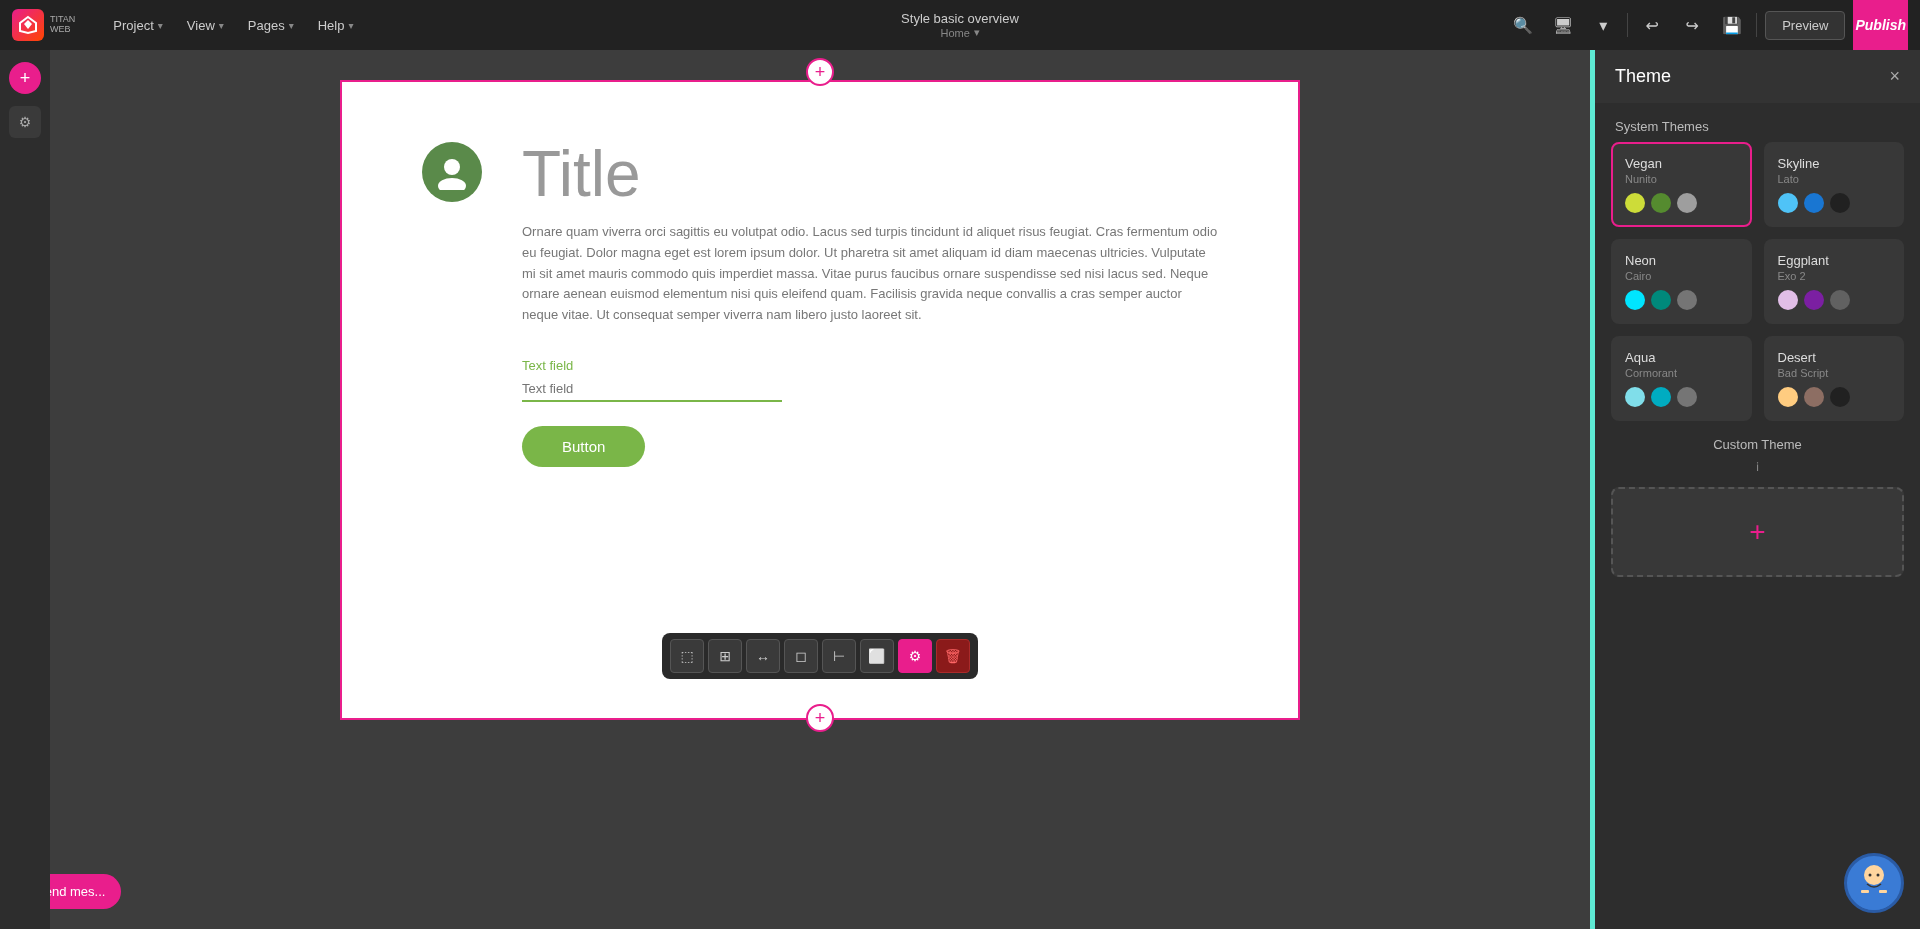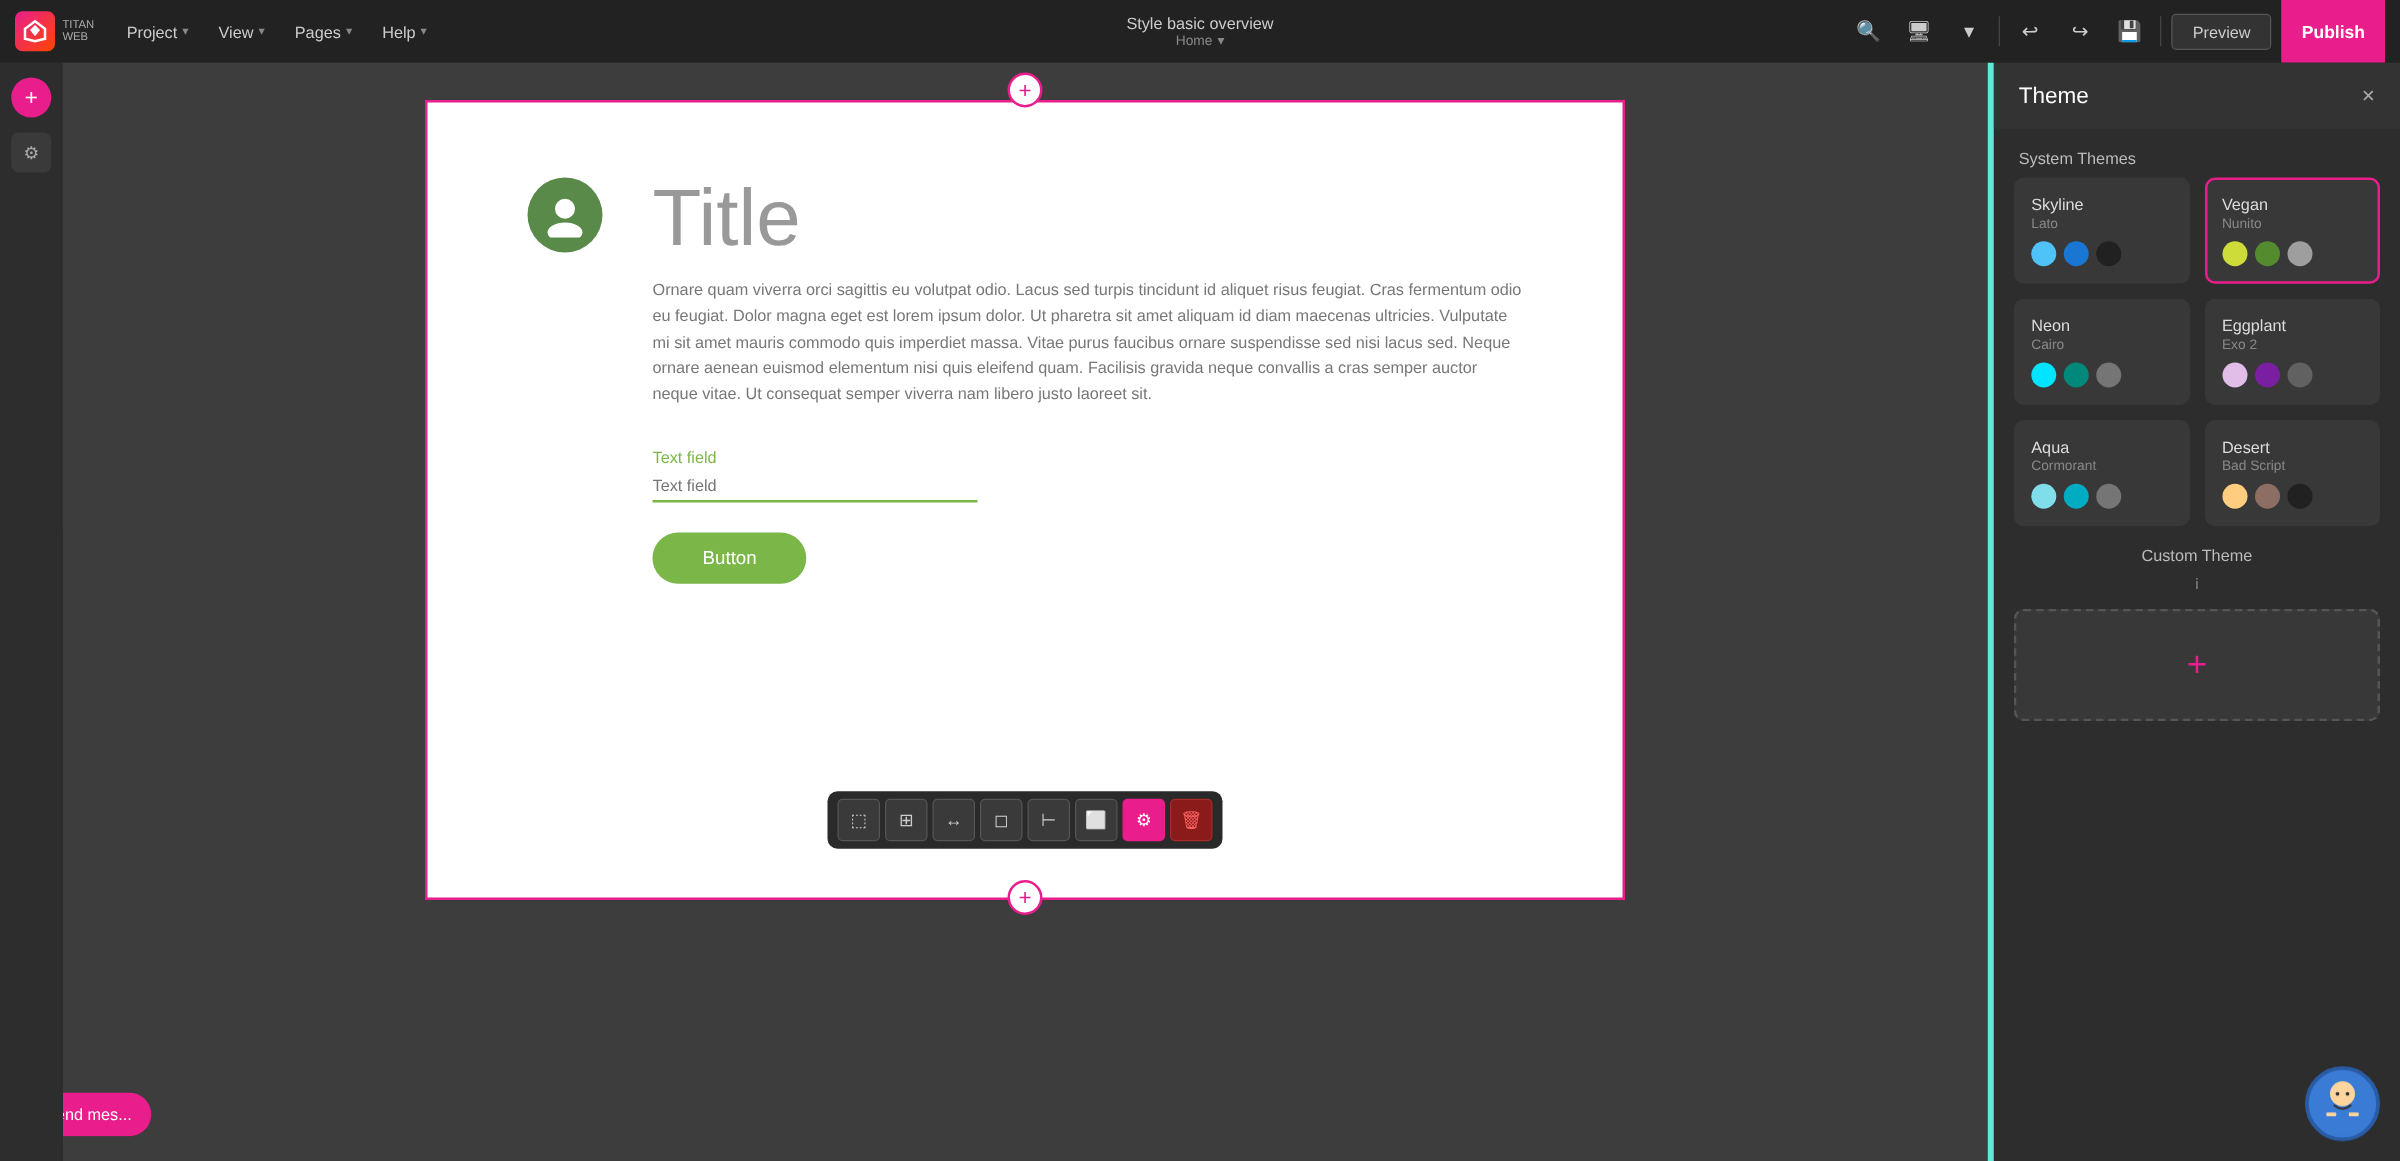"TITAN" .nav-logo { margin-right: 16px -> 28px }
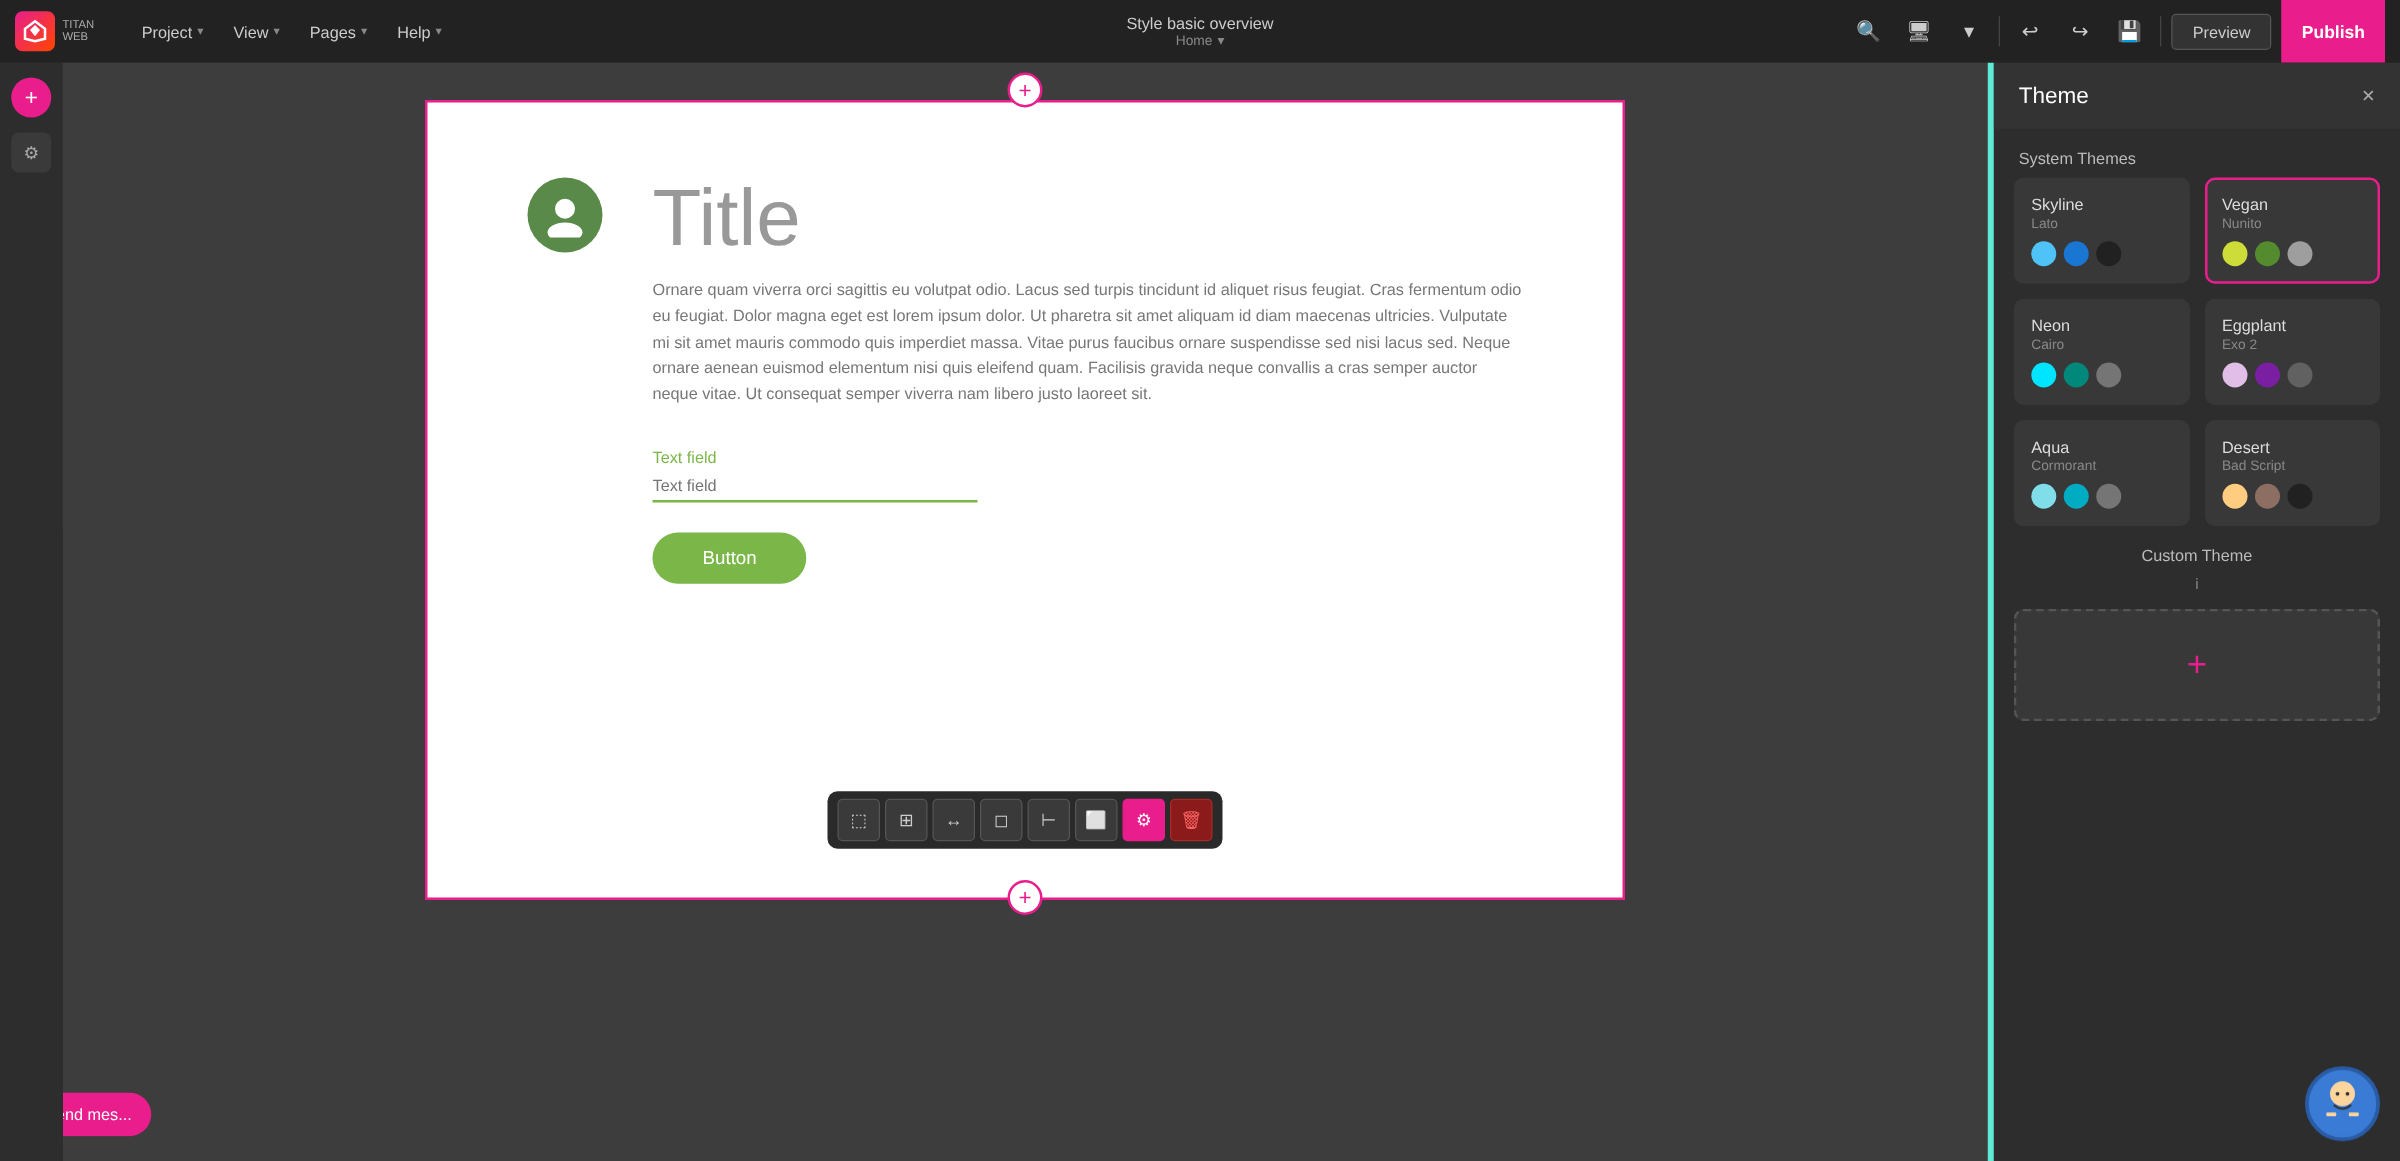"Publish" .btn-publish { font-style: none -> italic; padding: 0 16px -> 0 2px }
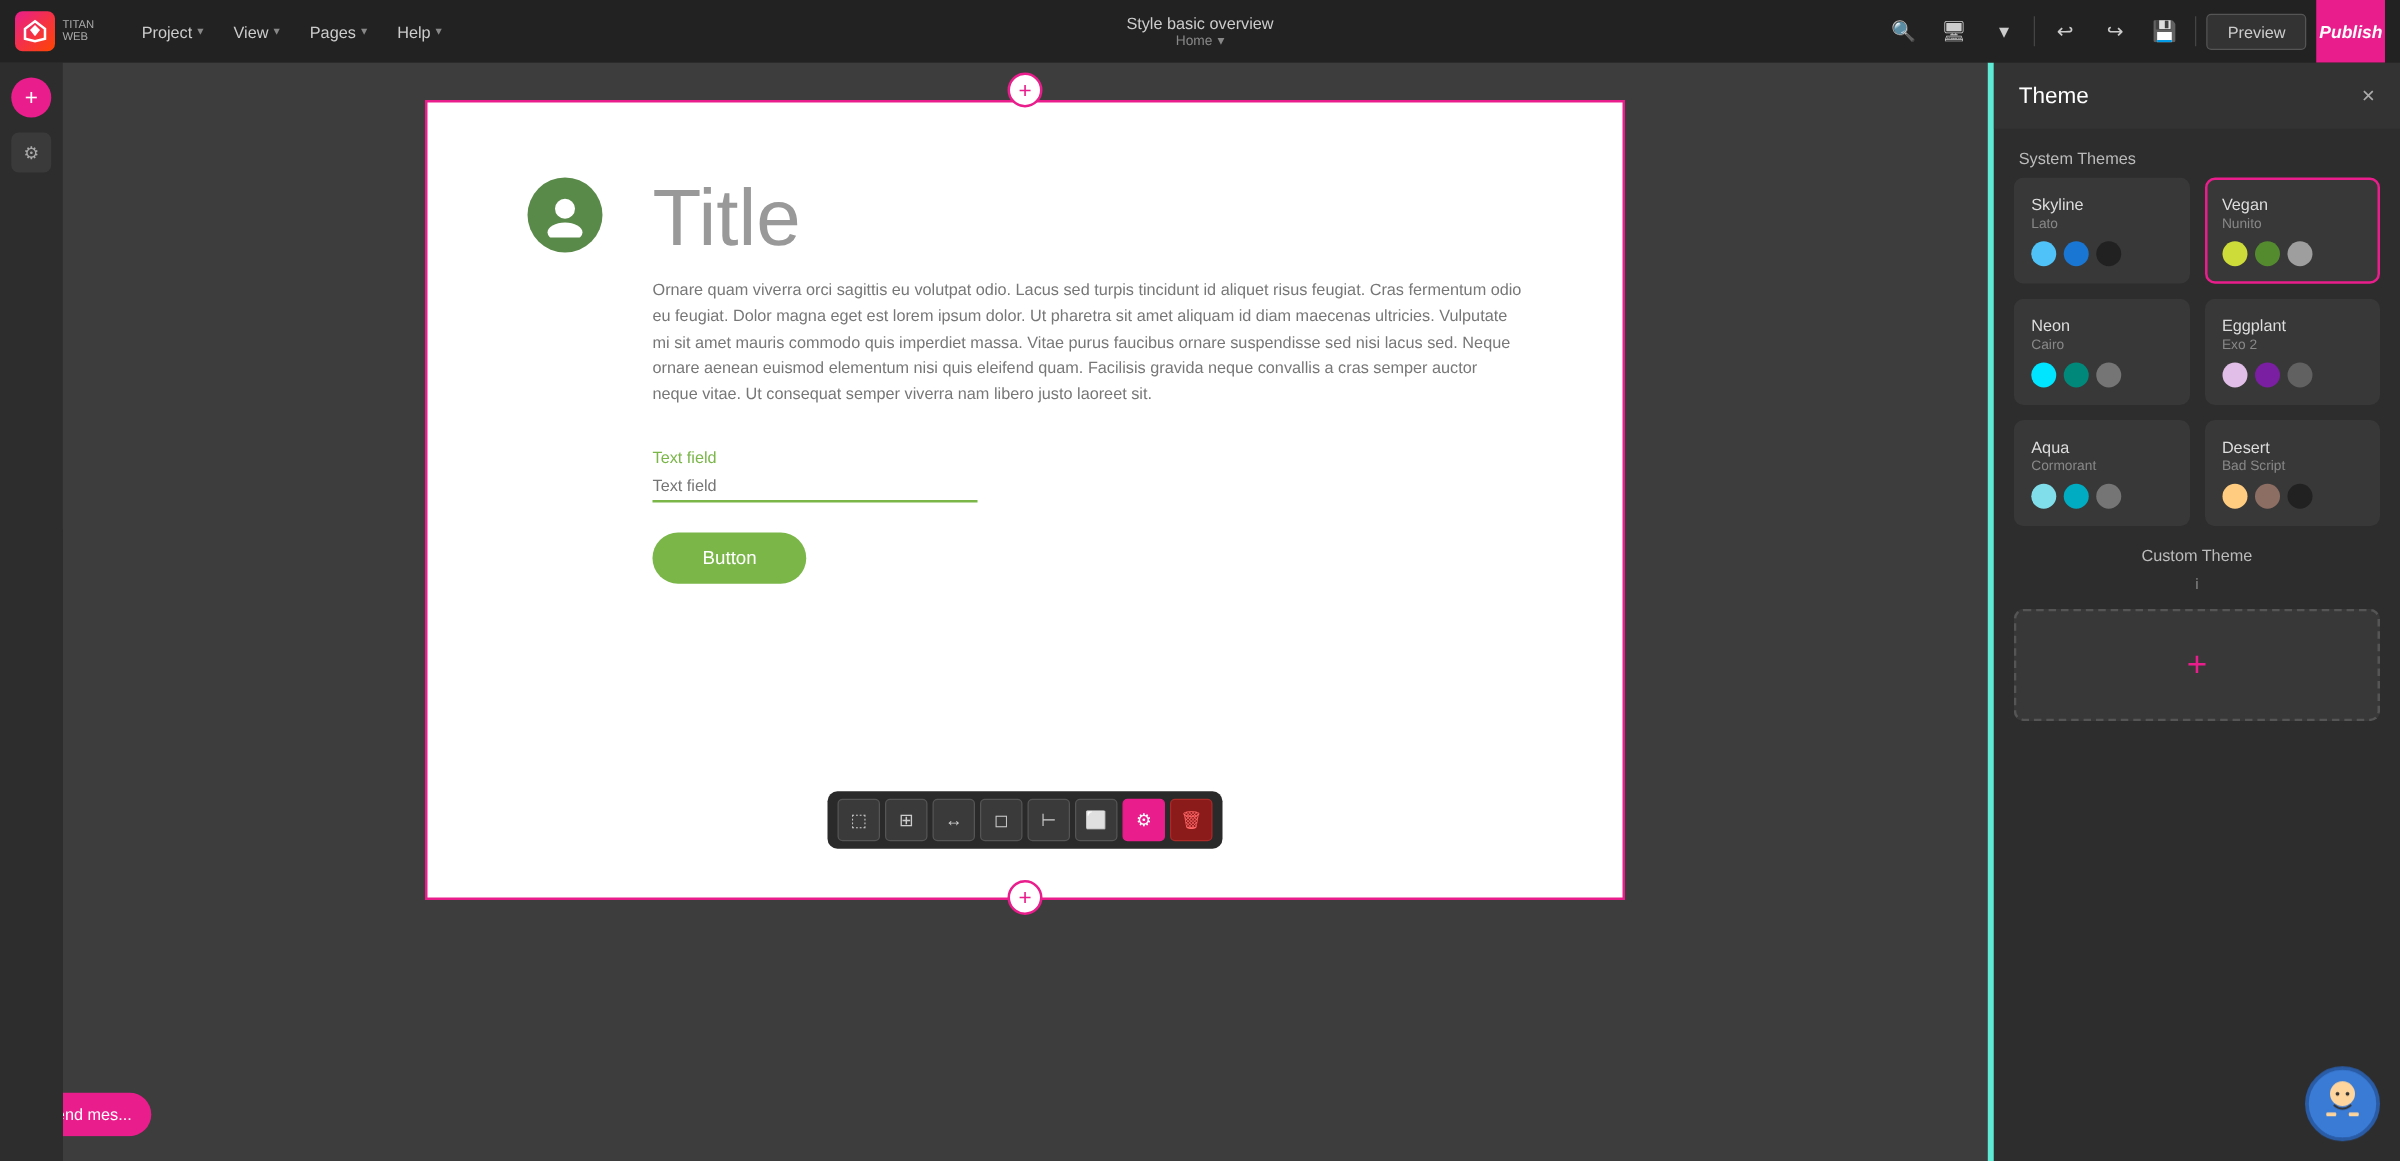"Skyline" div.theme-card { order: before "Vegan" -> after "Vegan" }
